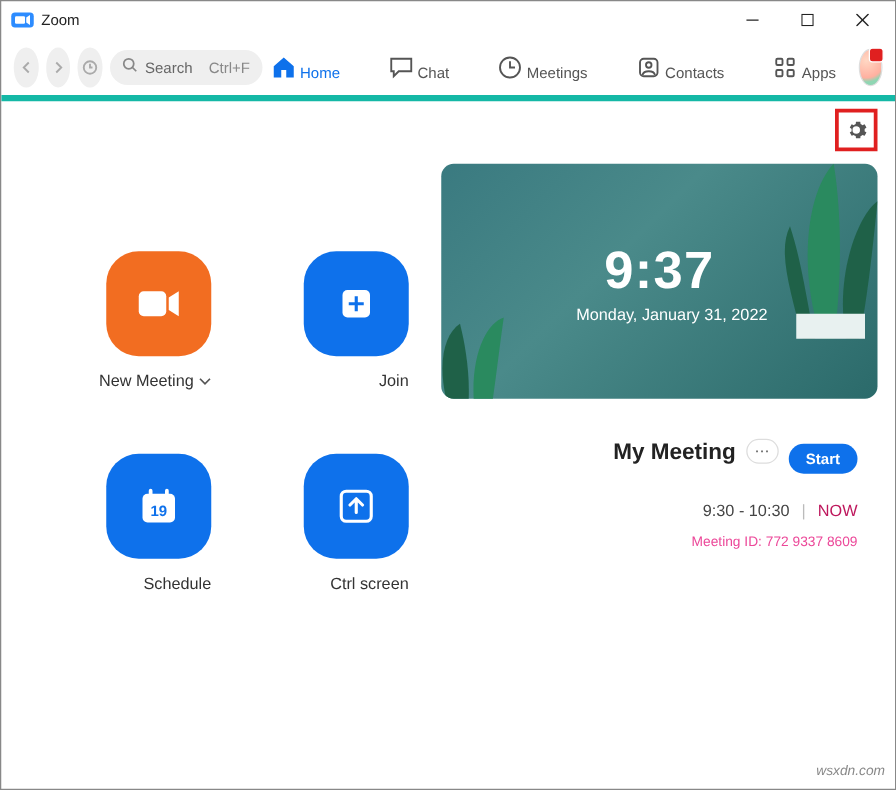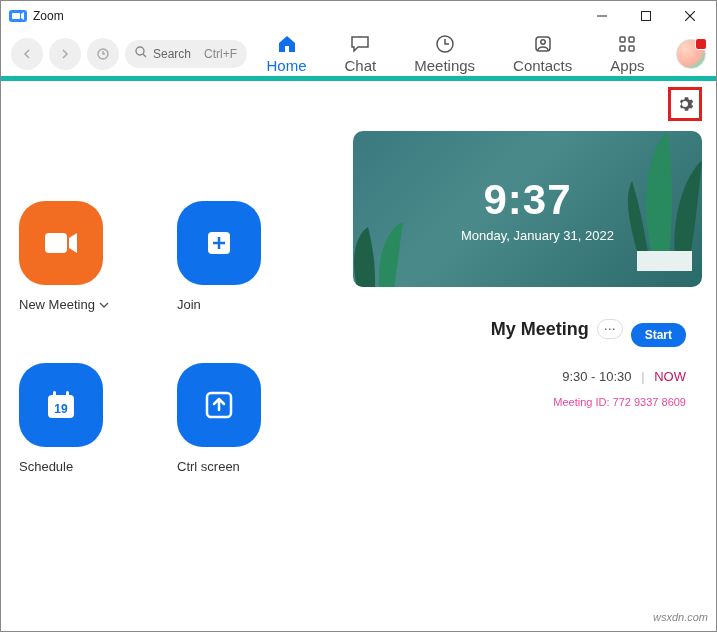"Home" .tab { align-items: center -> flex-end; flex-direction: column -> row; font-size: 15px -> 12px }
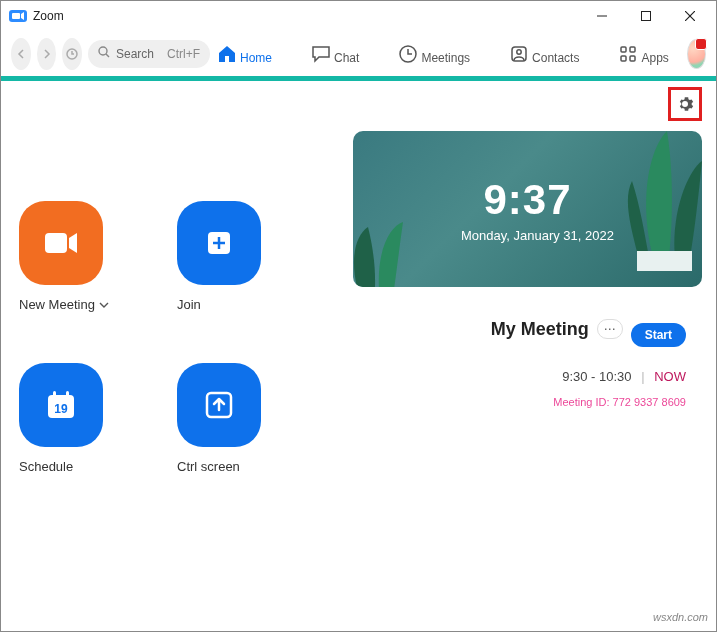"9:37" .clock-card { height: 156px -> 188px }
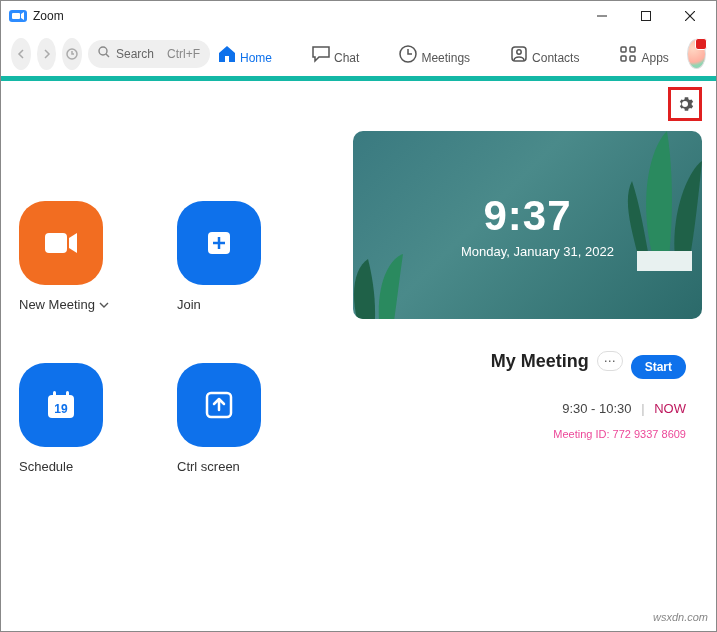"New Meeting" .action { align-items: flex-start -> flex-end }
